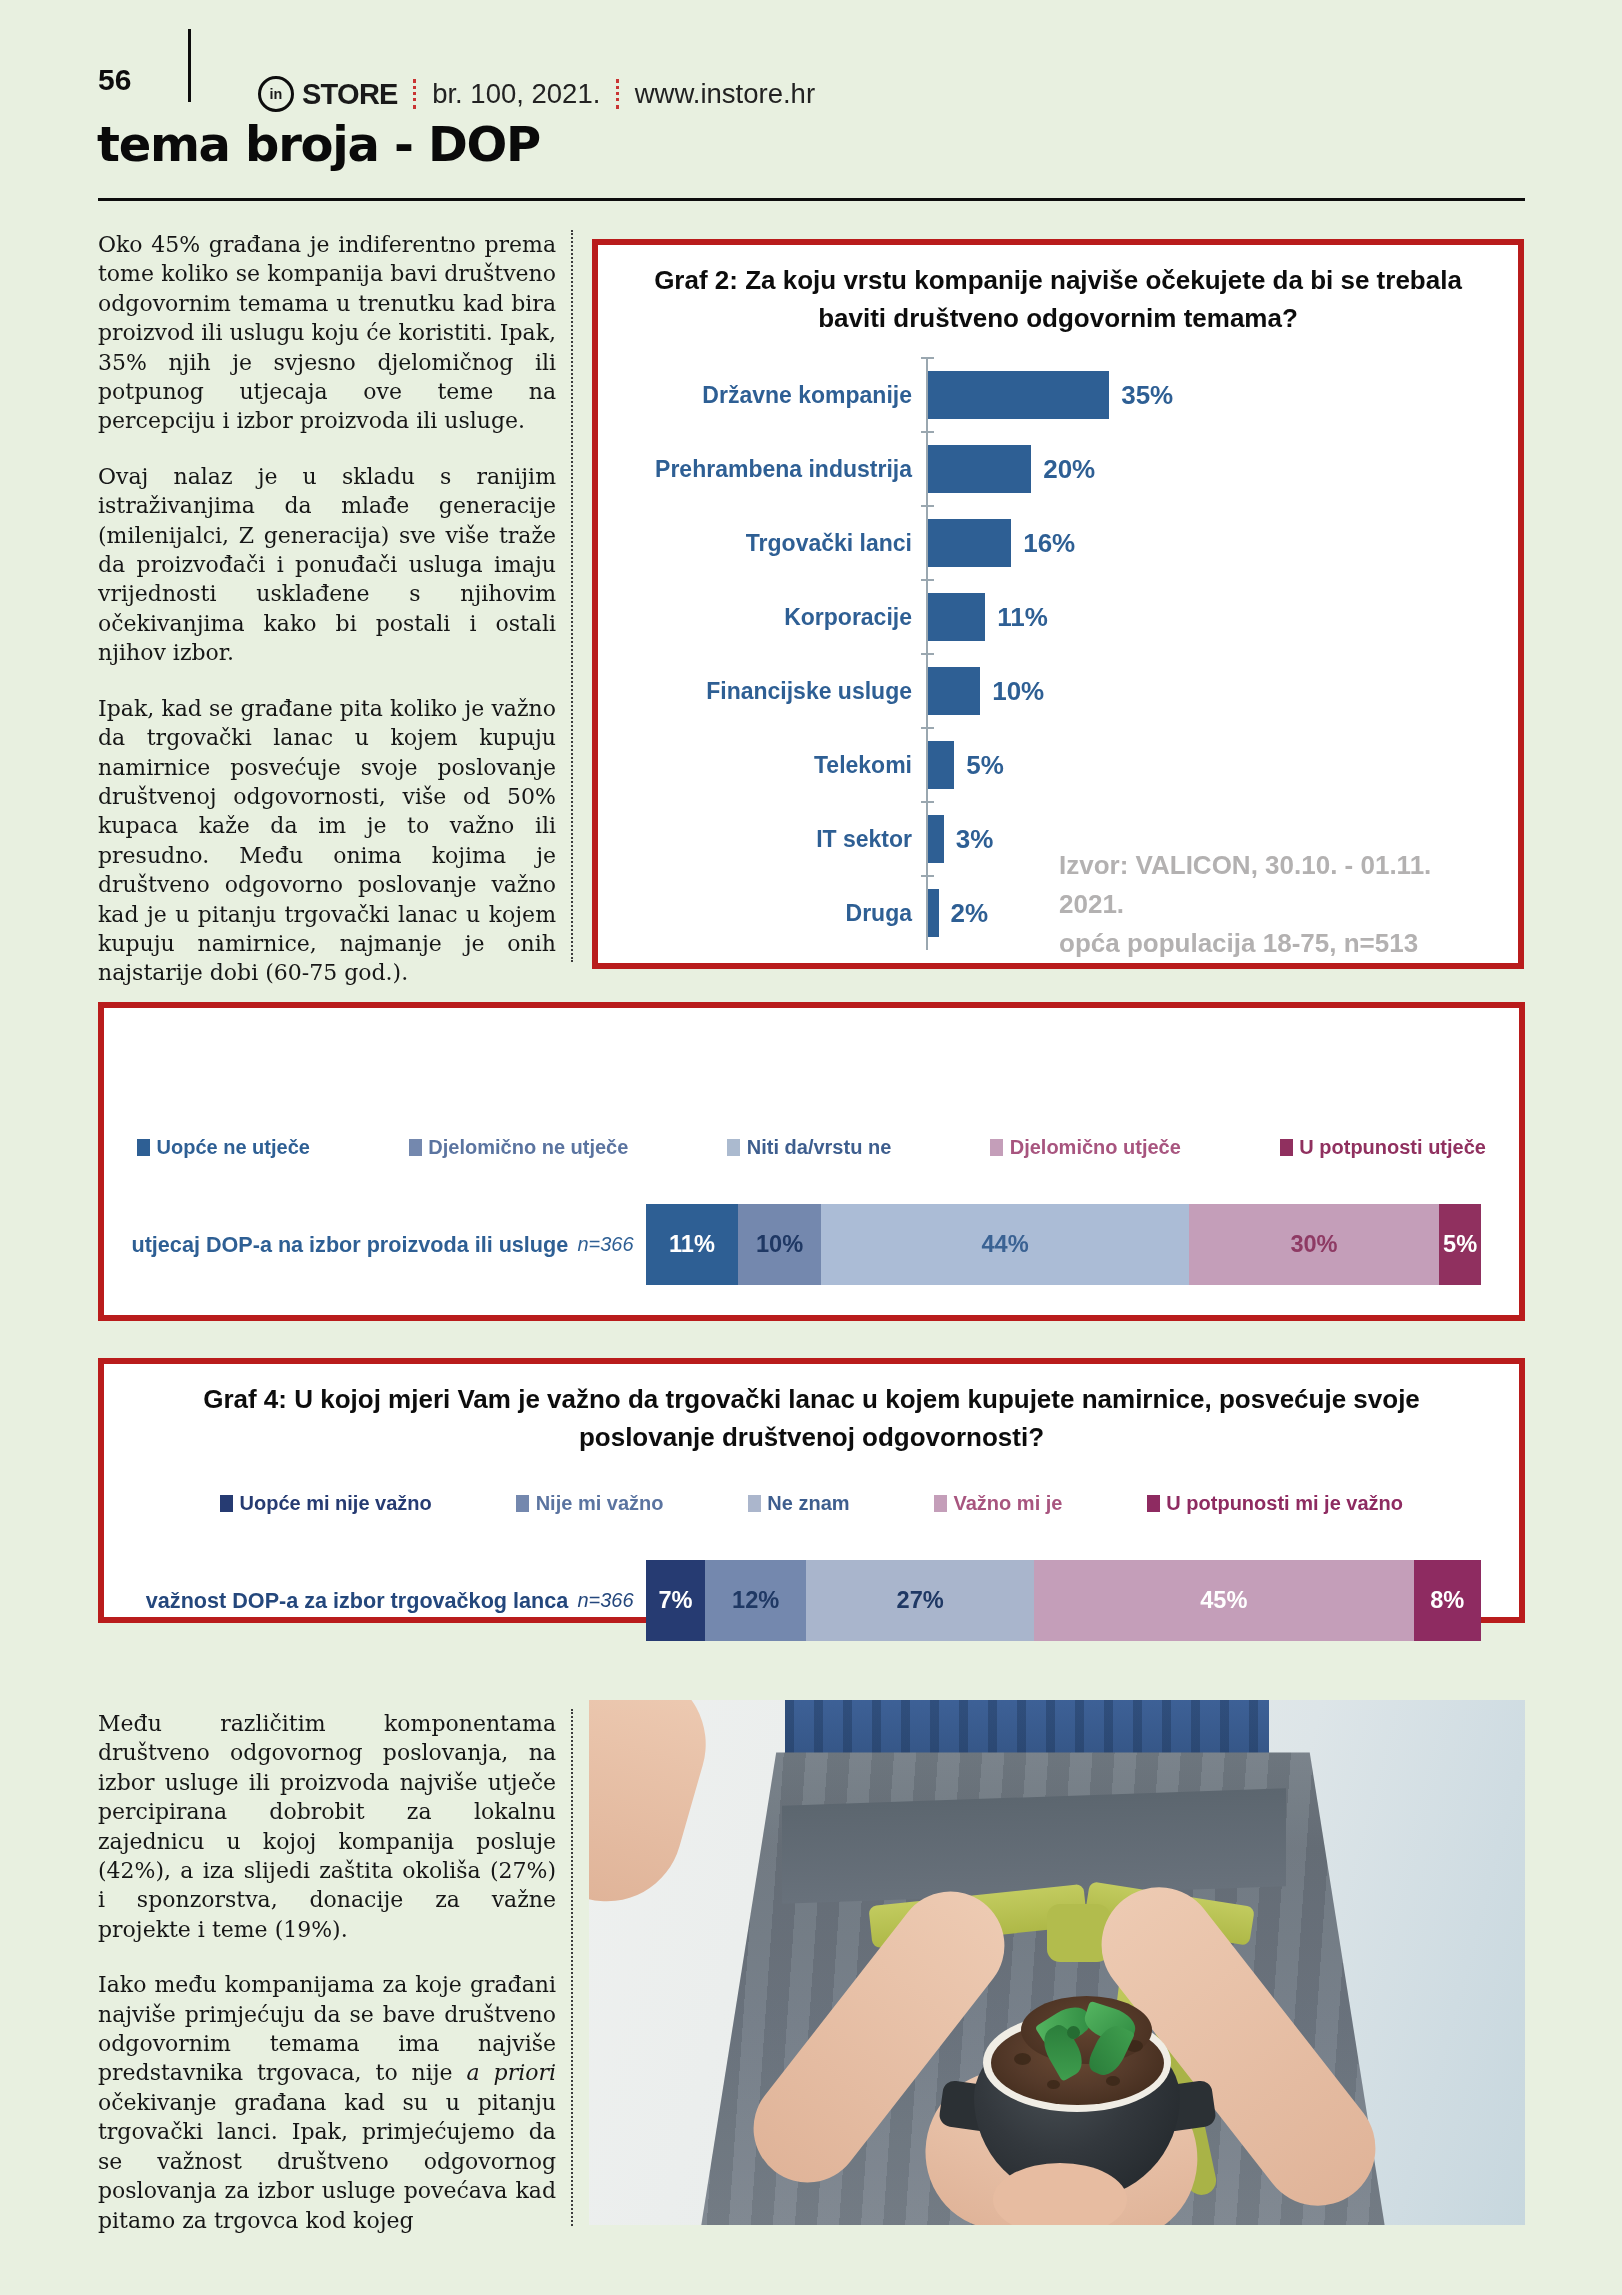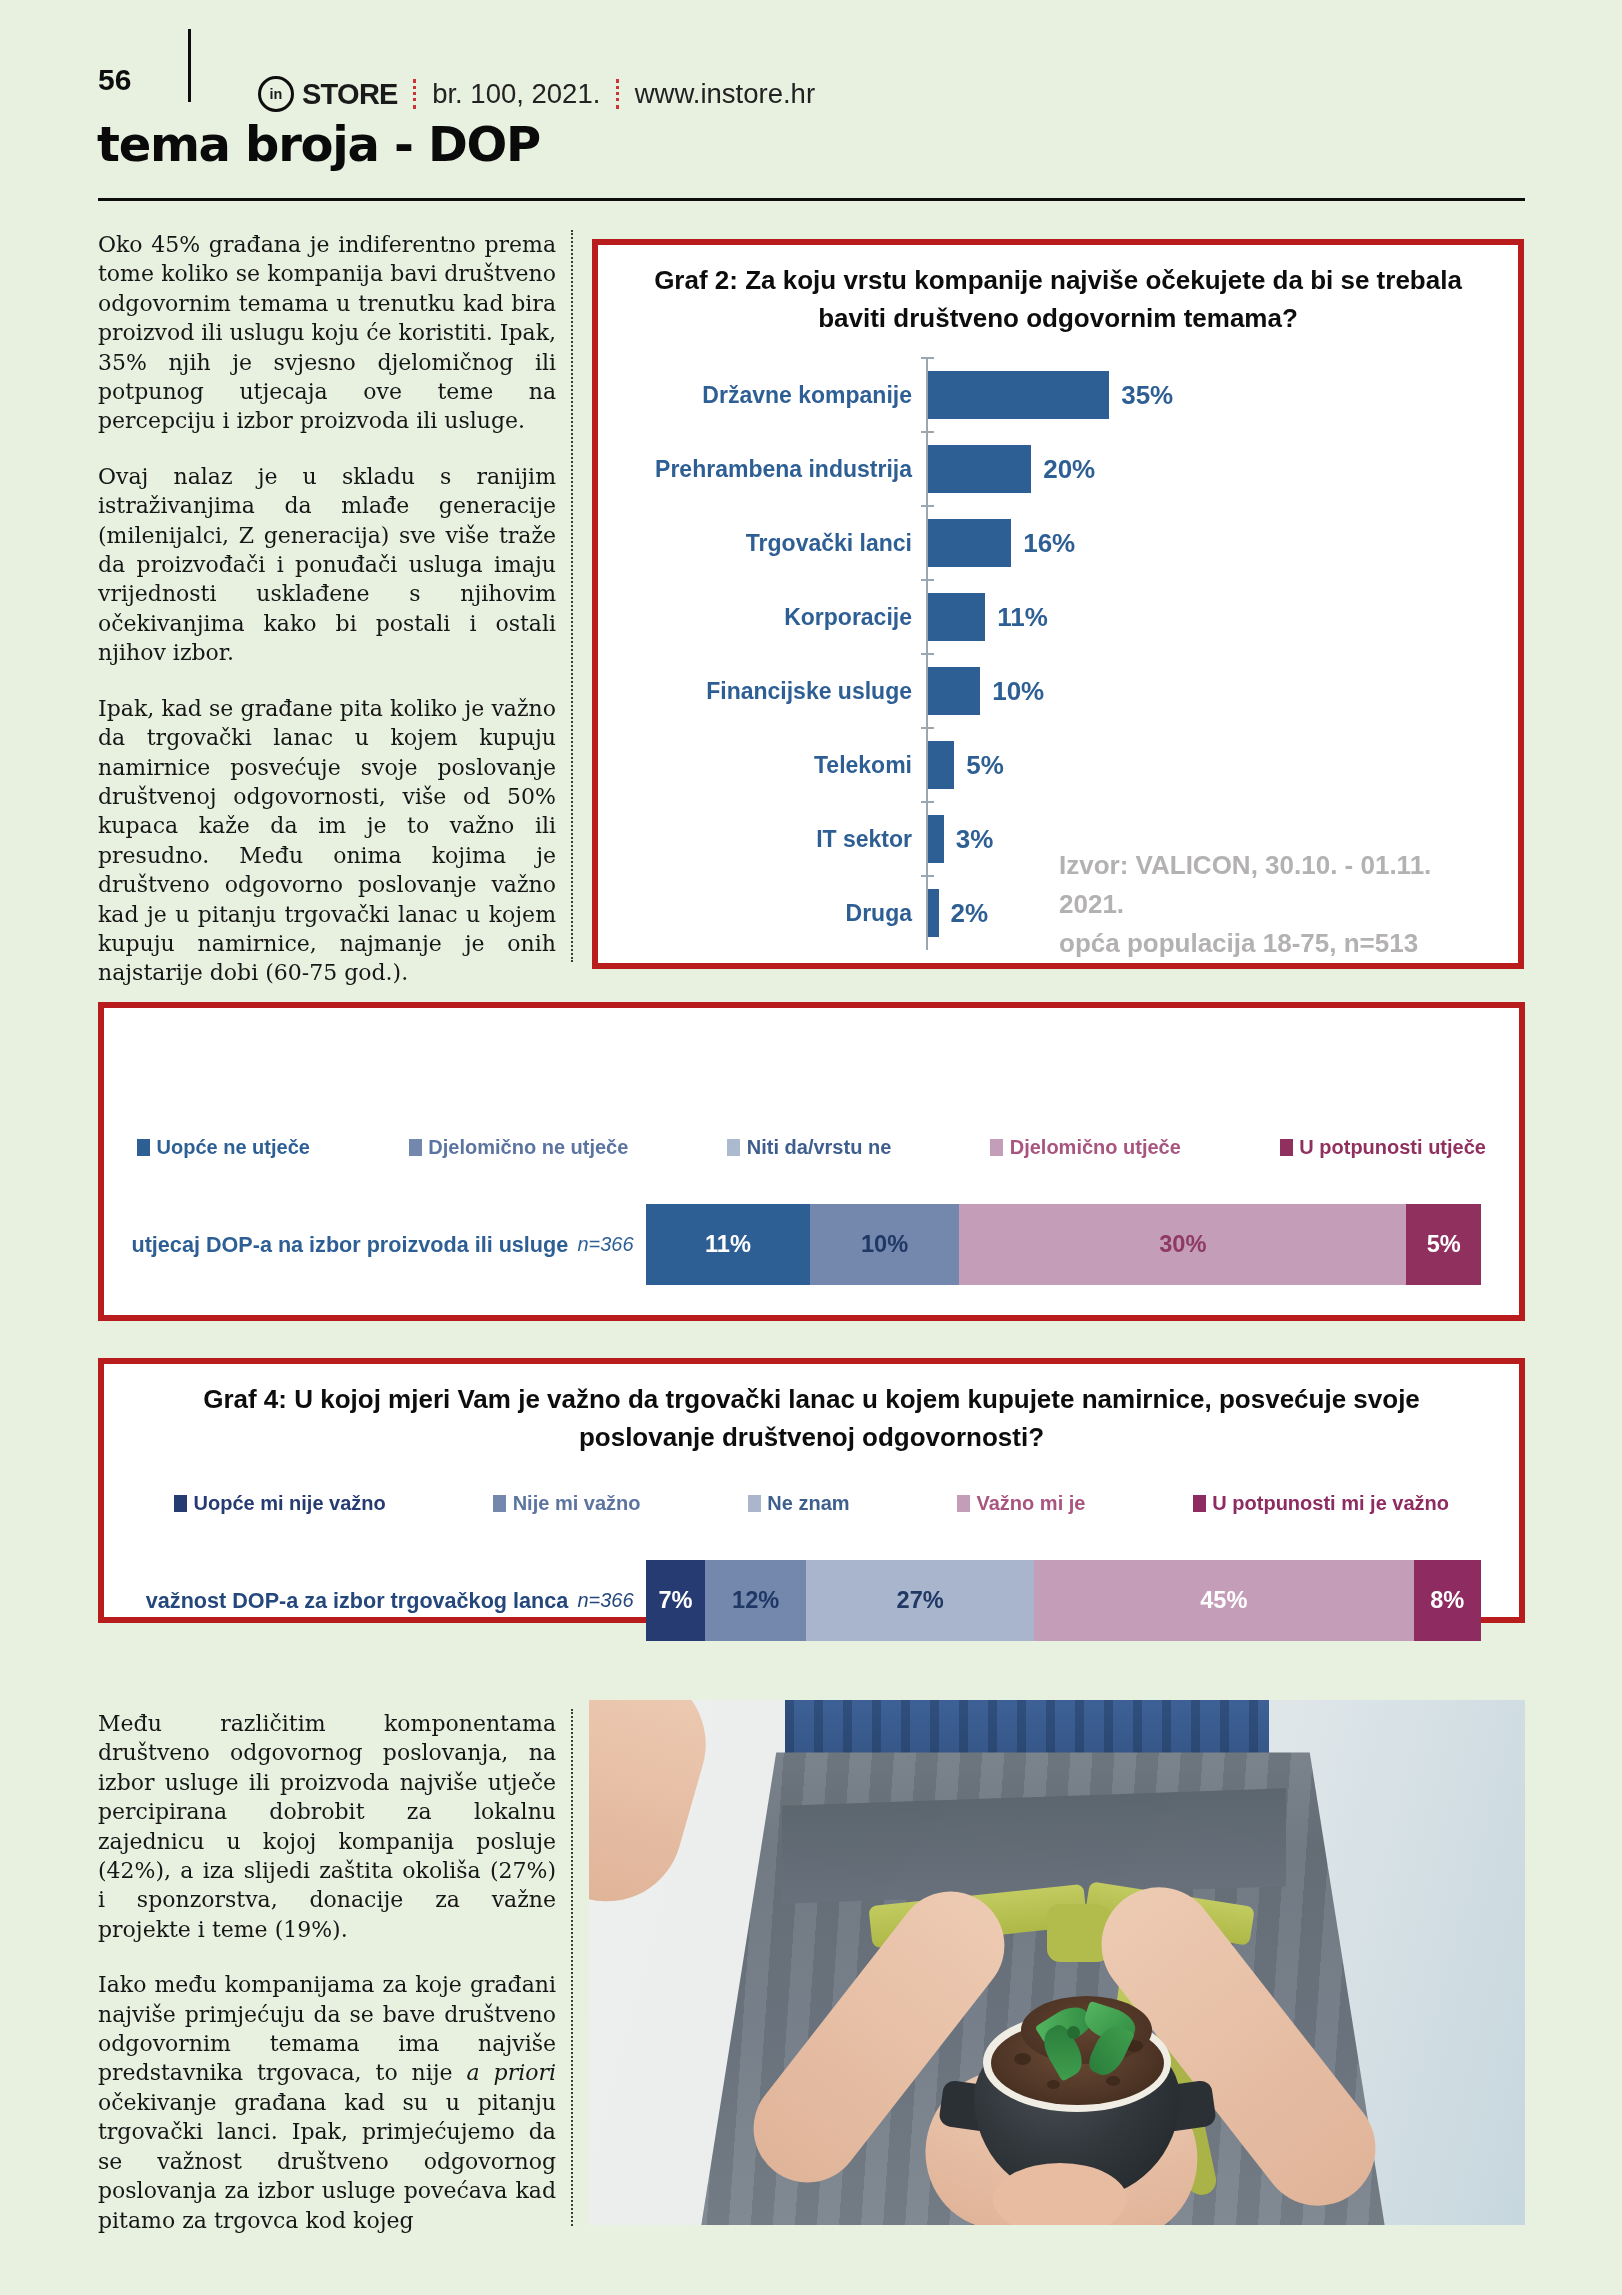"44%" div.seg { html: none -> <div> <span>44%</span> </div> }
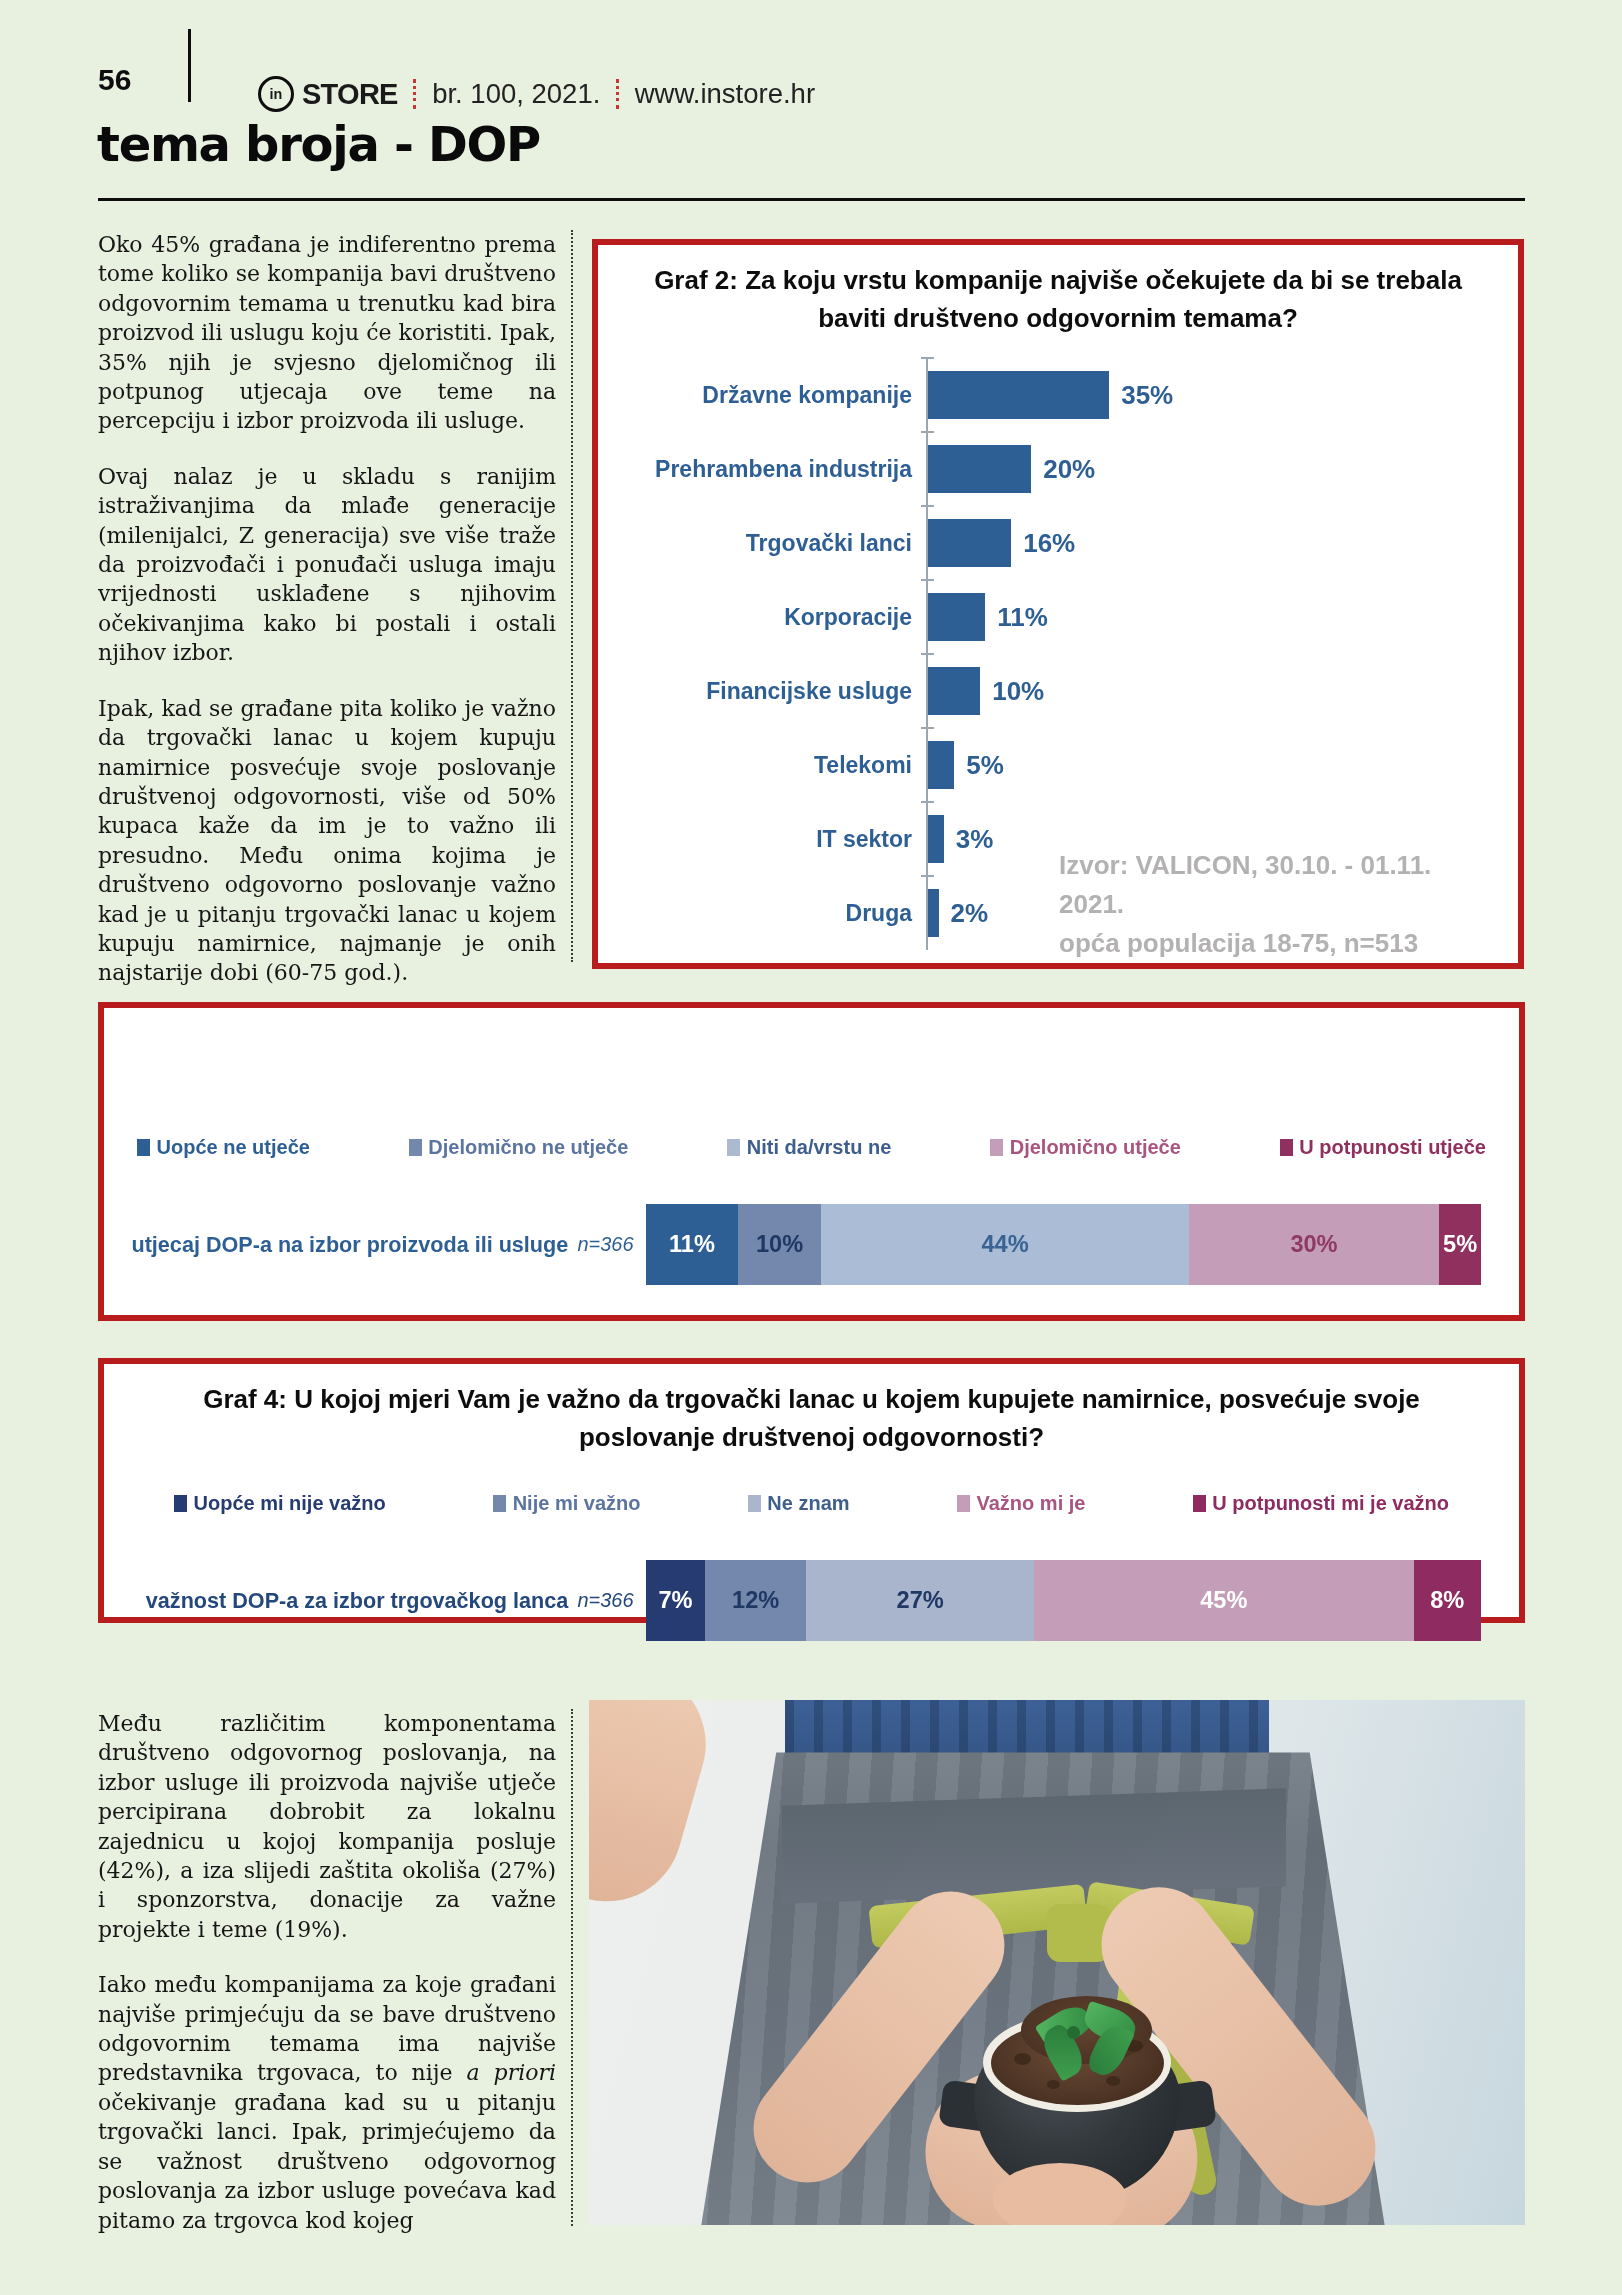"Uopće mi nije važno" #graf4 .legend { padding: 0 70px -> 0 116px }
